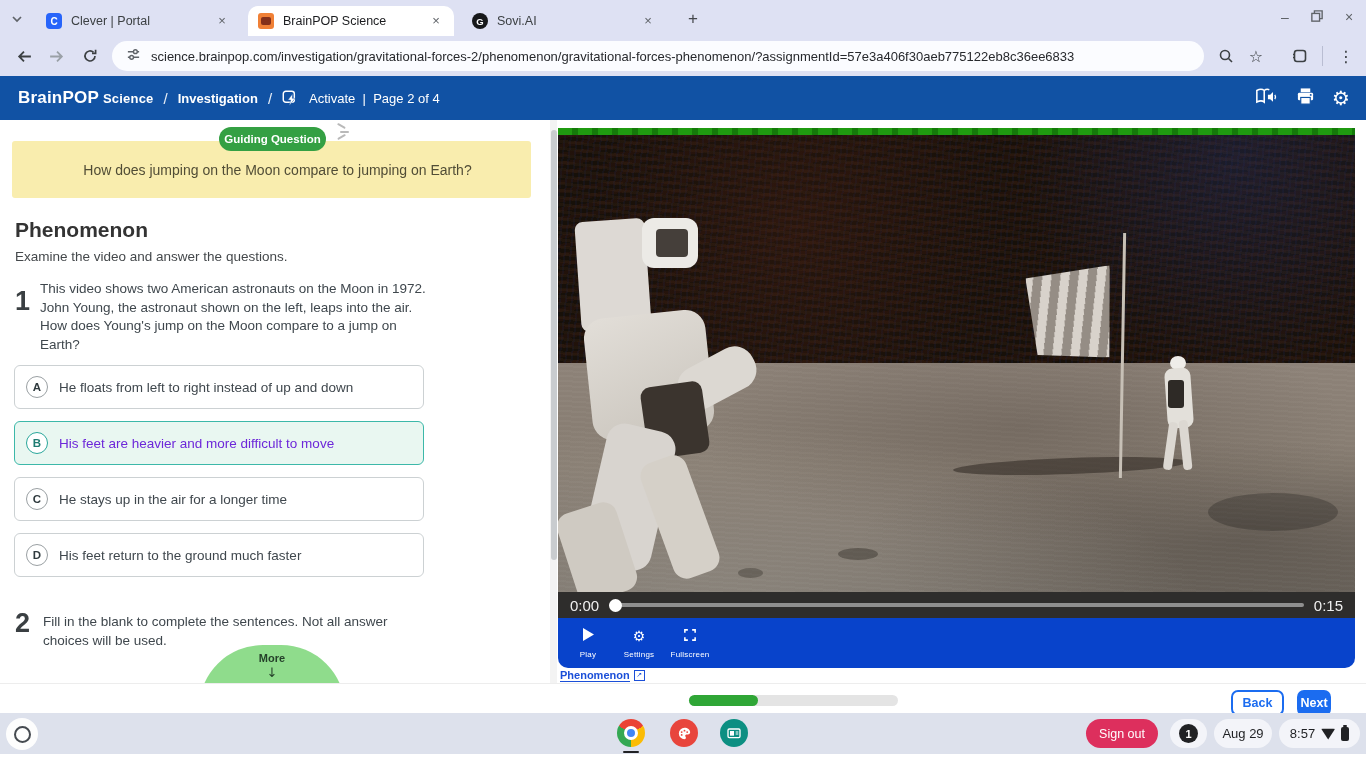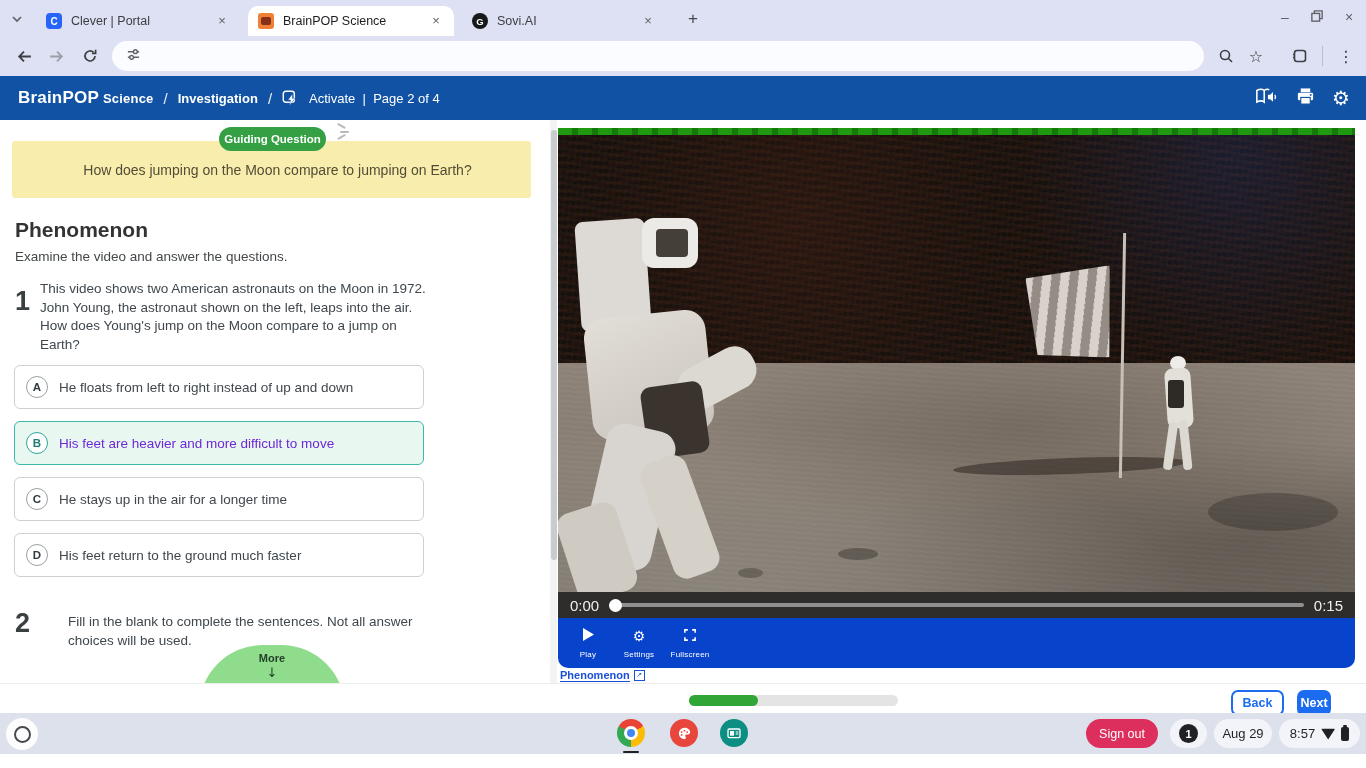"science.brainpop.com/investigation/gravi" span.urltext { html: none -> <span>science.brainpop.com/investigation/gravitational-forces-2/phenomenon/gravitational-forces-phenomenon/?assignmentId=57e3a406f30aeb775122eb8c36ee6833</span> }
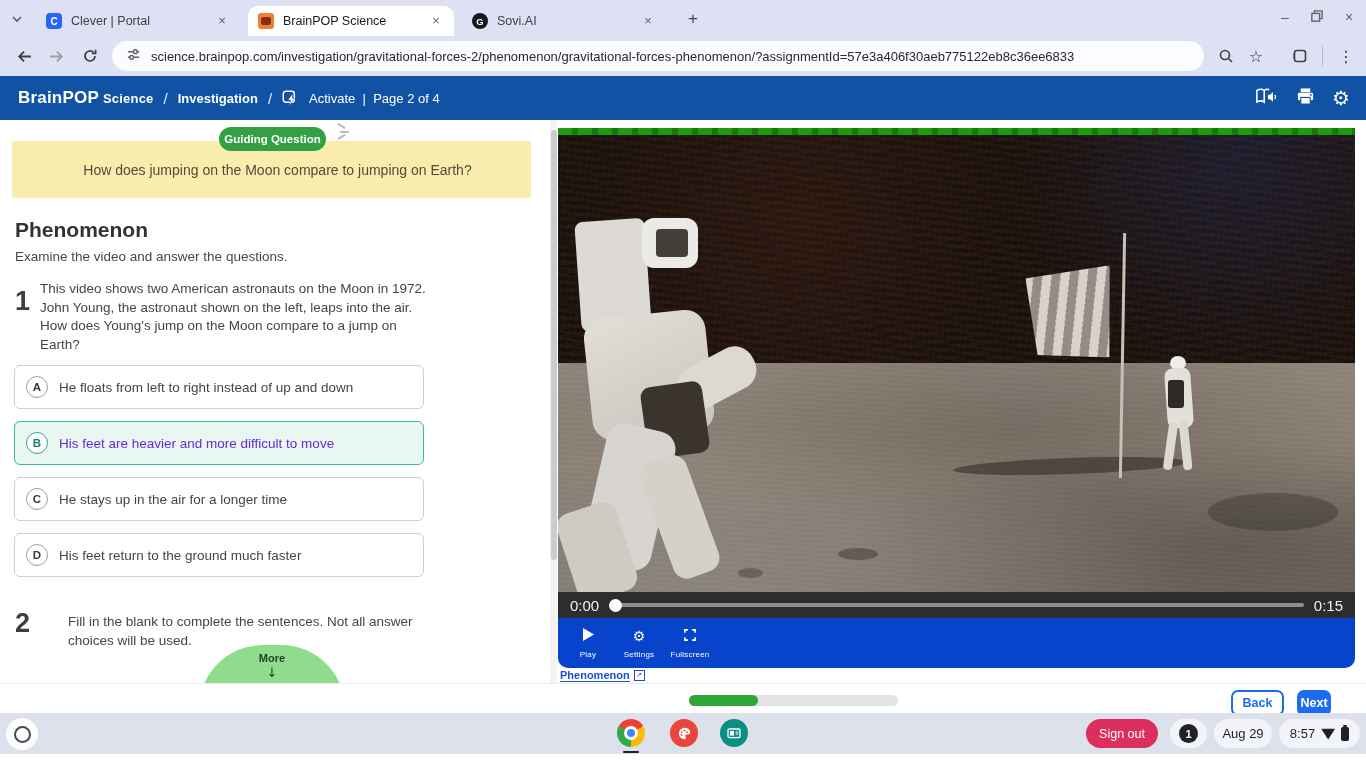"Fill in the blank to" .q2t { margin-left: 25px -> none }
